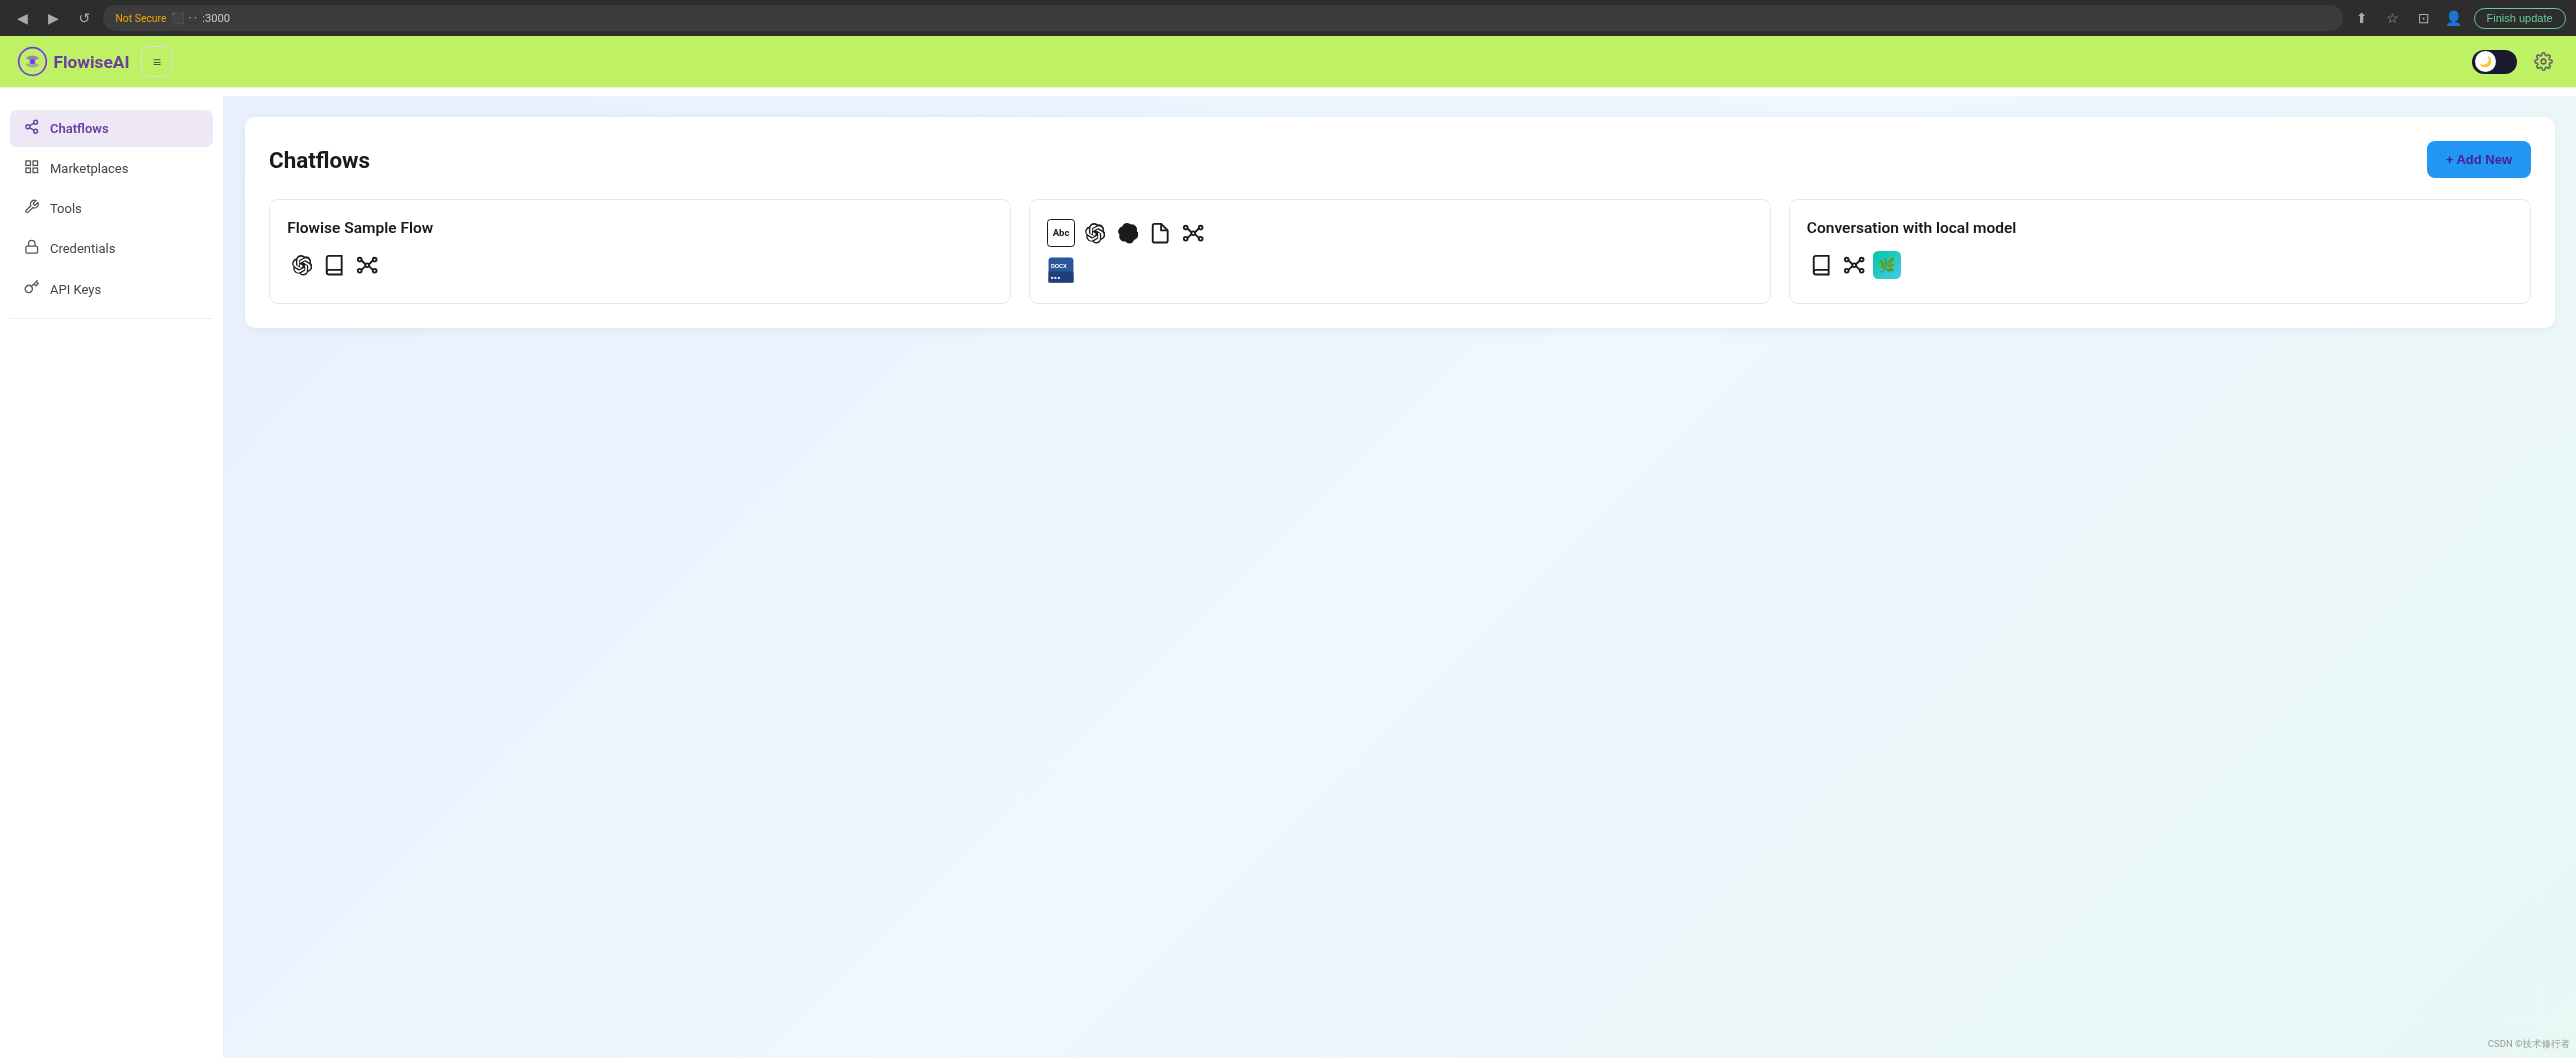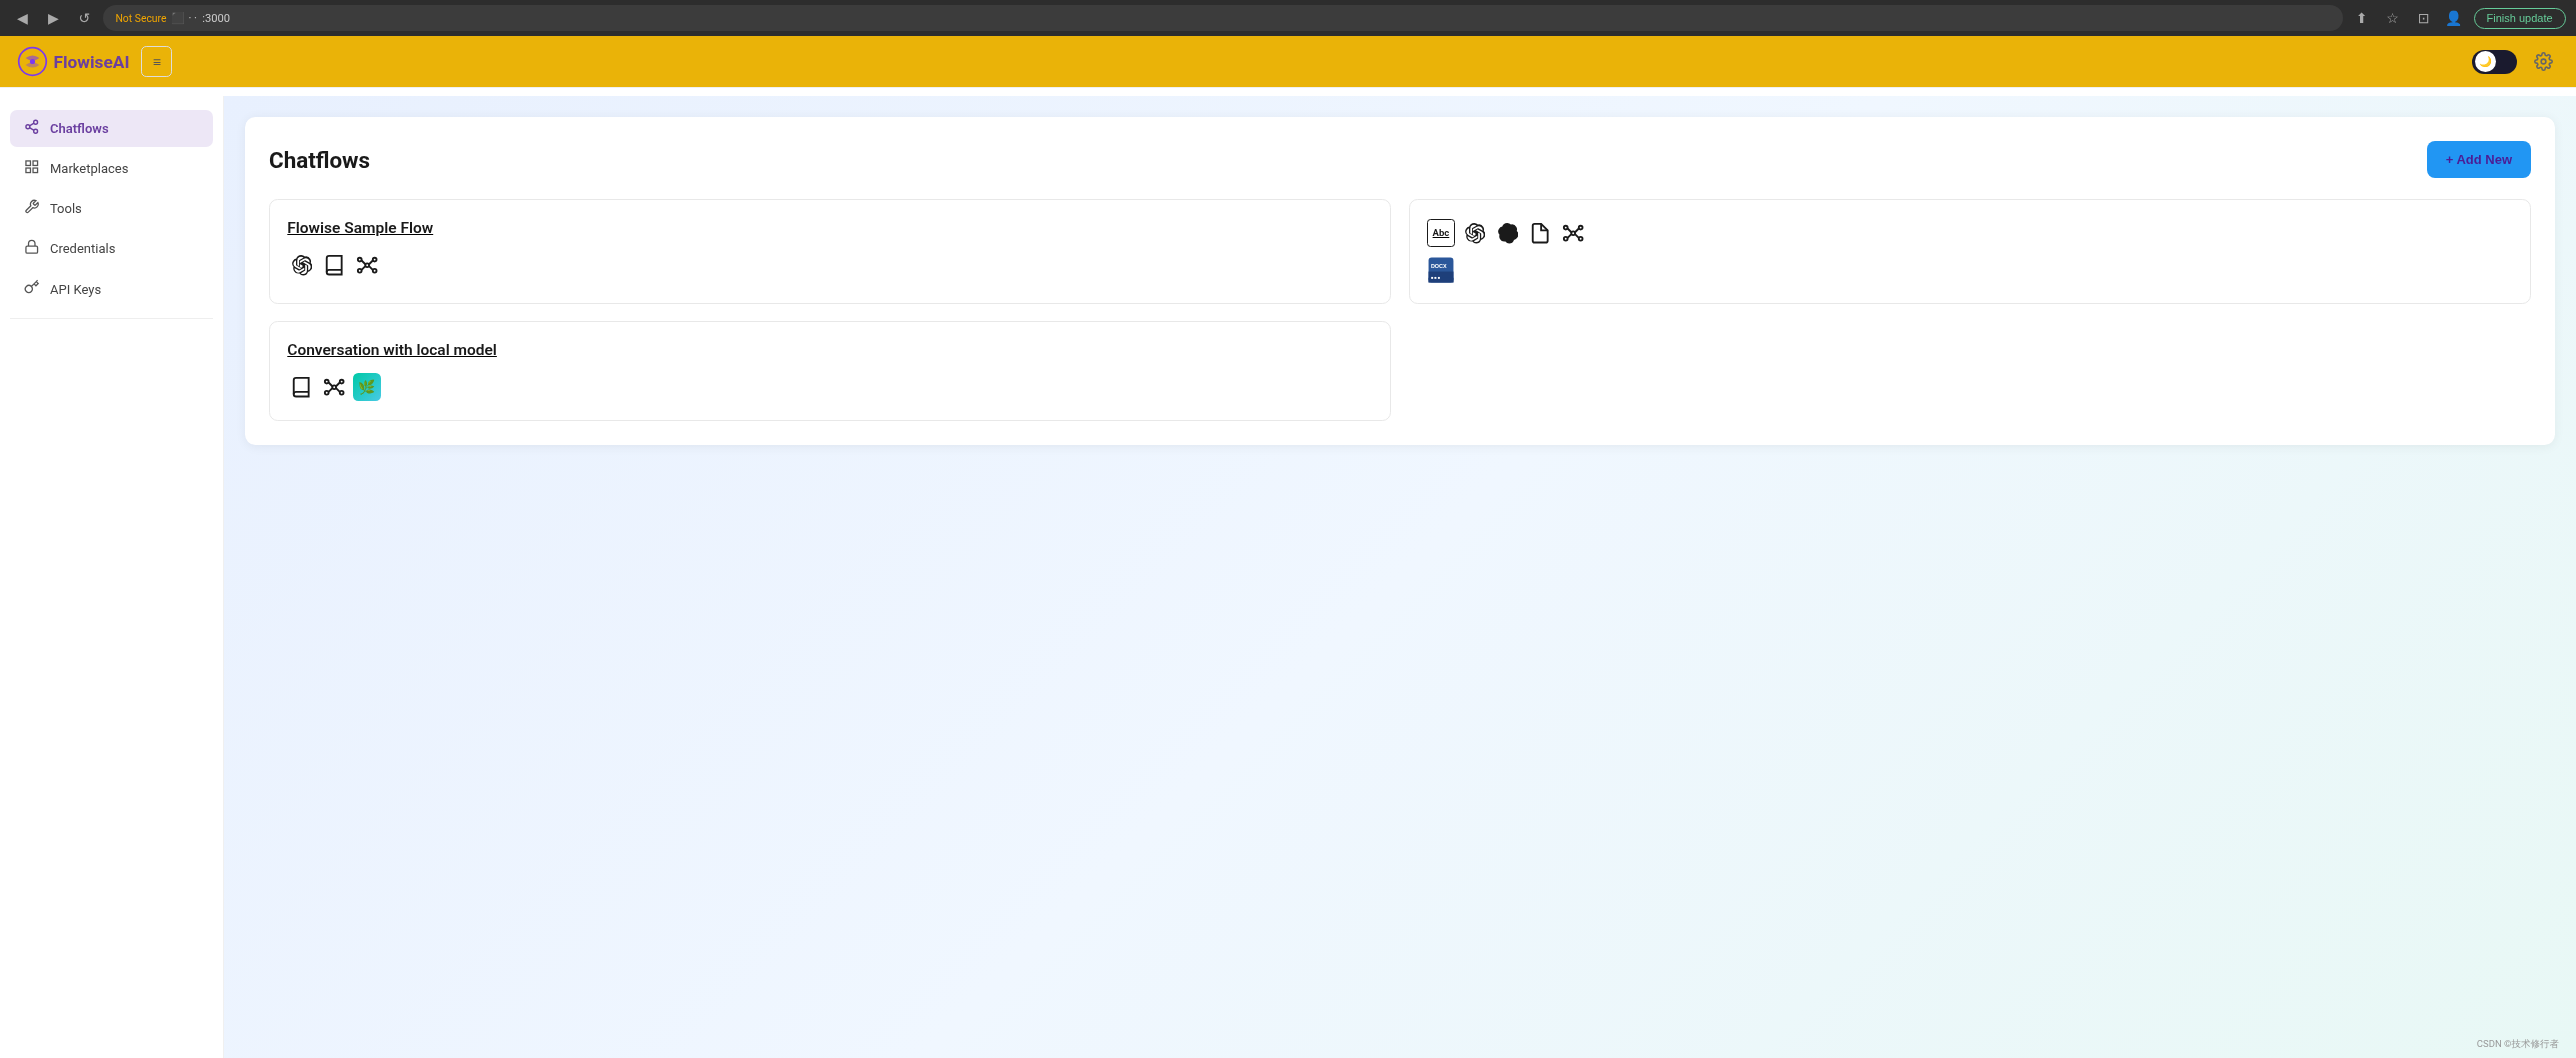"FlowiseAI" .app-header { background: #eab308 -> #bef264 }
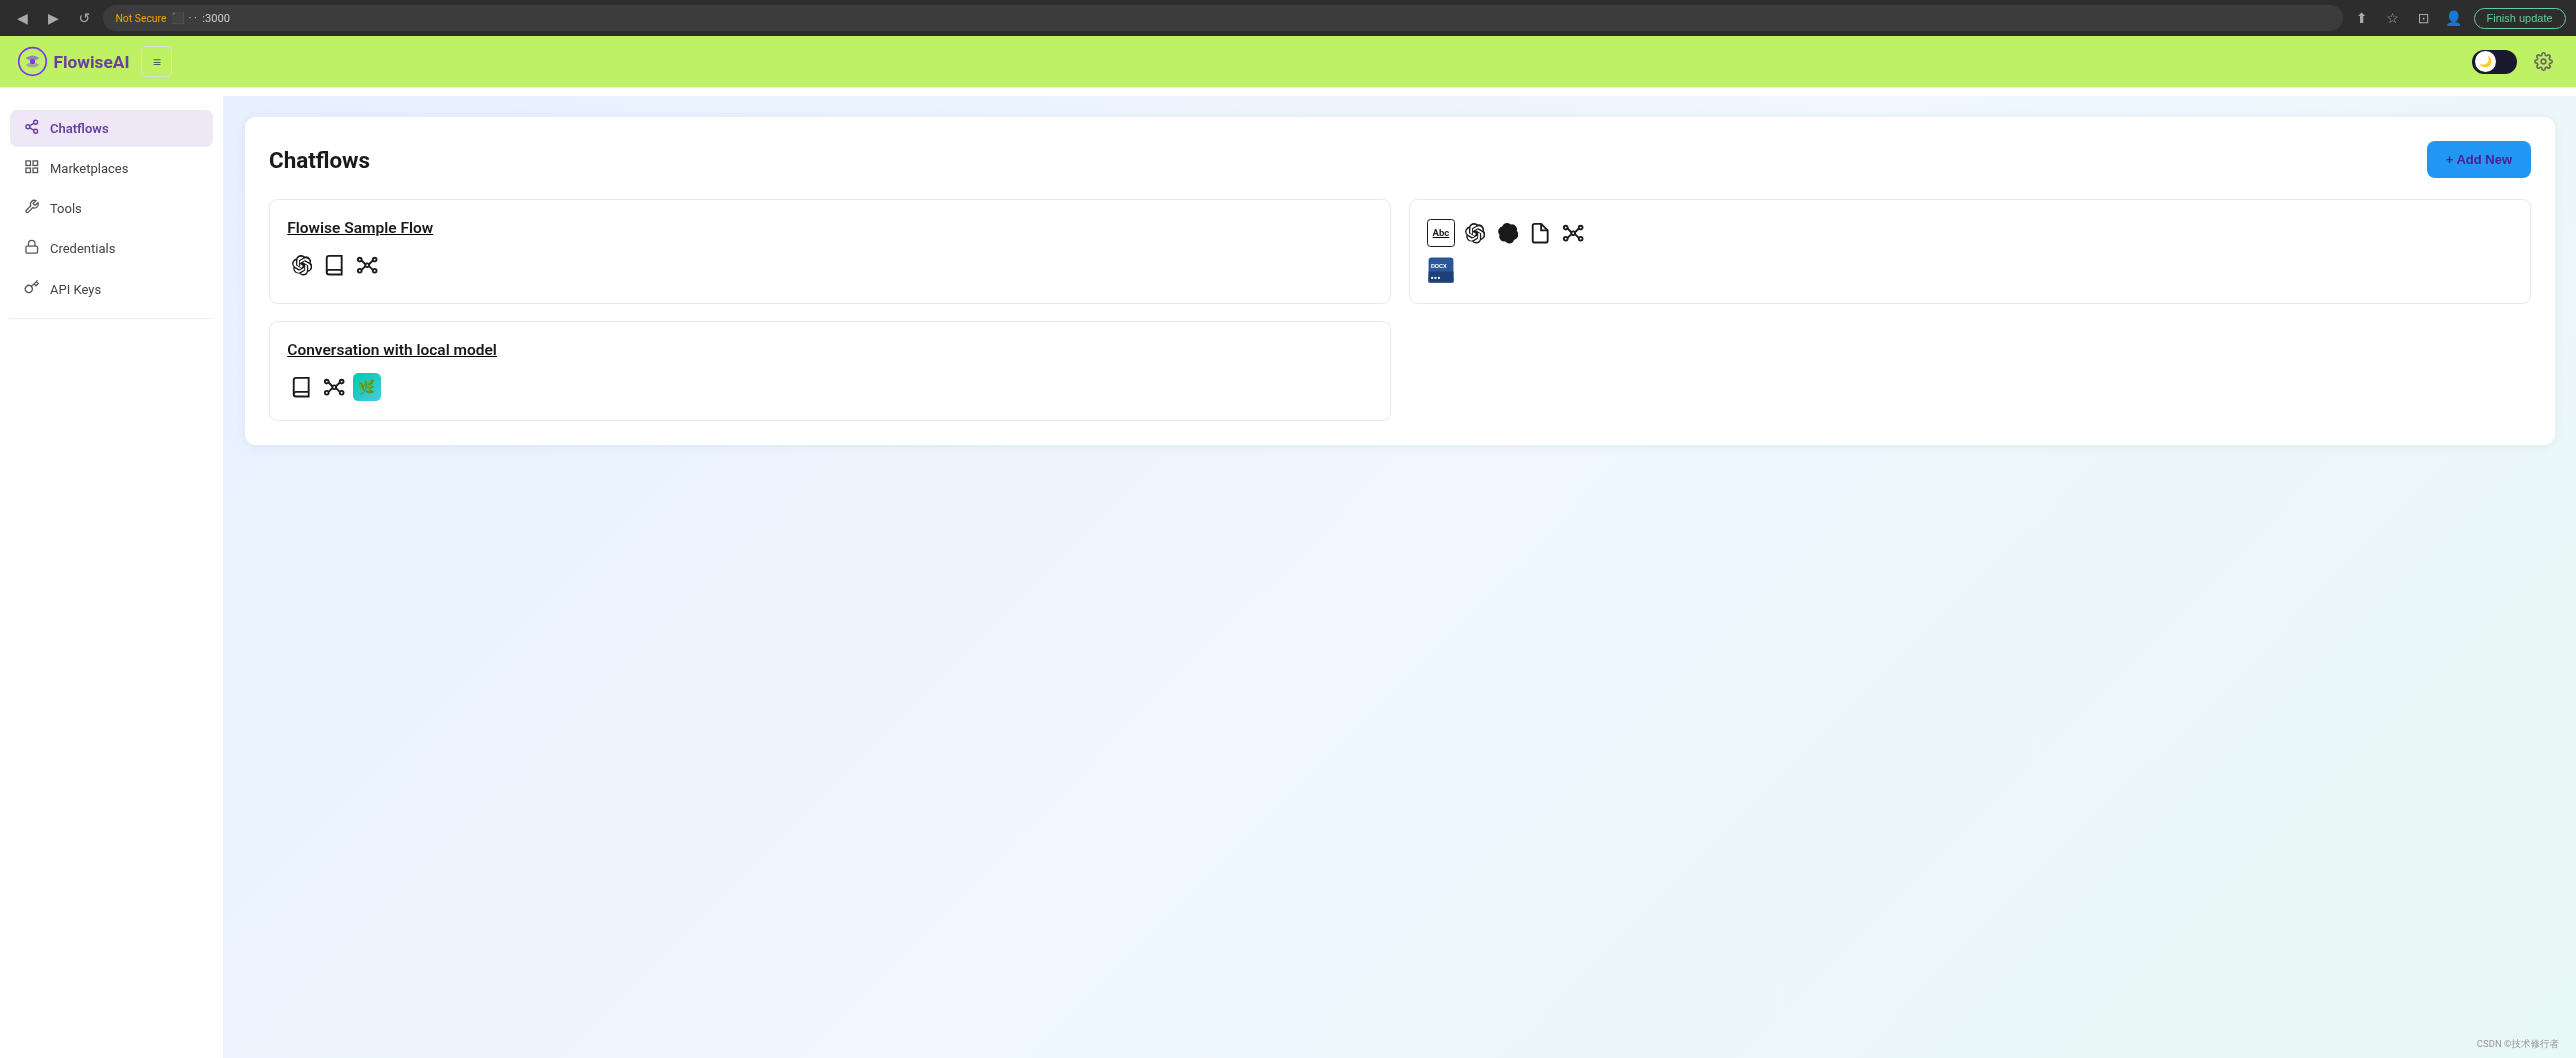"Flowise Sample Flow" .flow-cards-grid { grid-template-columns: repeat(2, 1fr) -> repeat(3, 1fr); text-decoration: underline -> none }
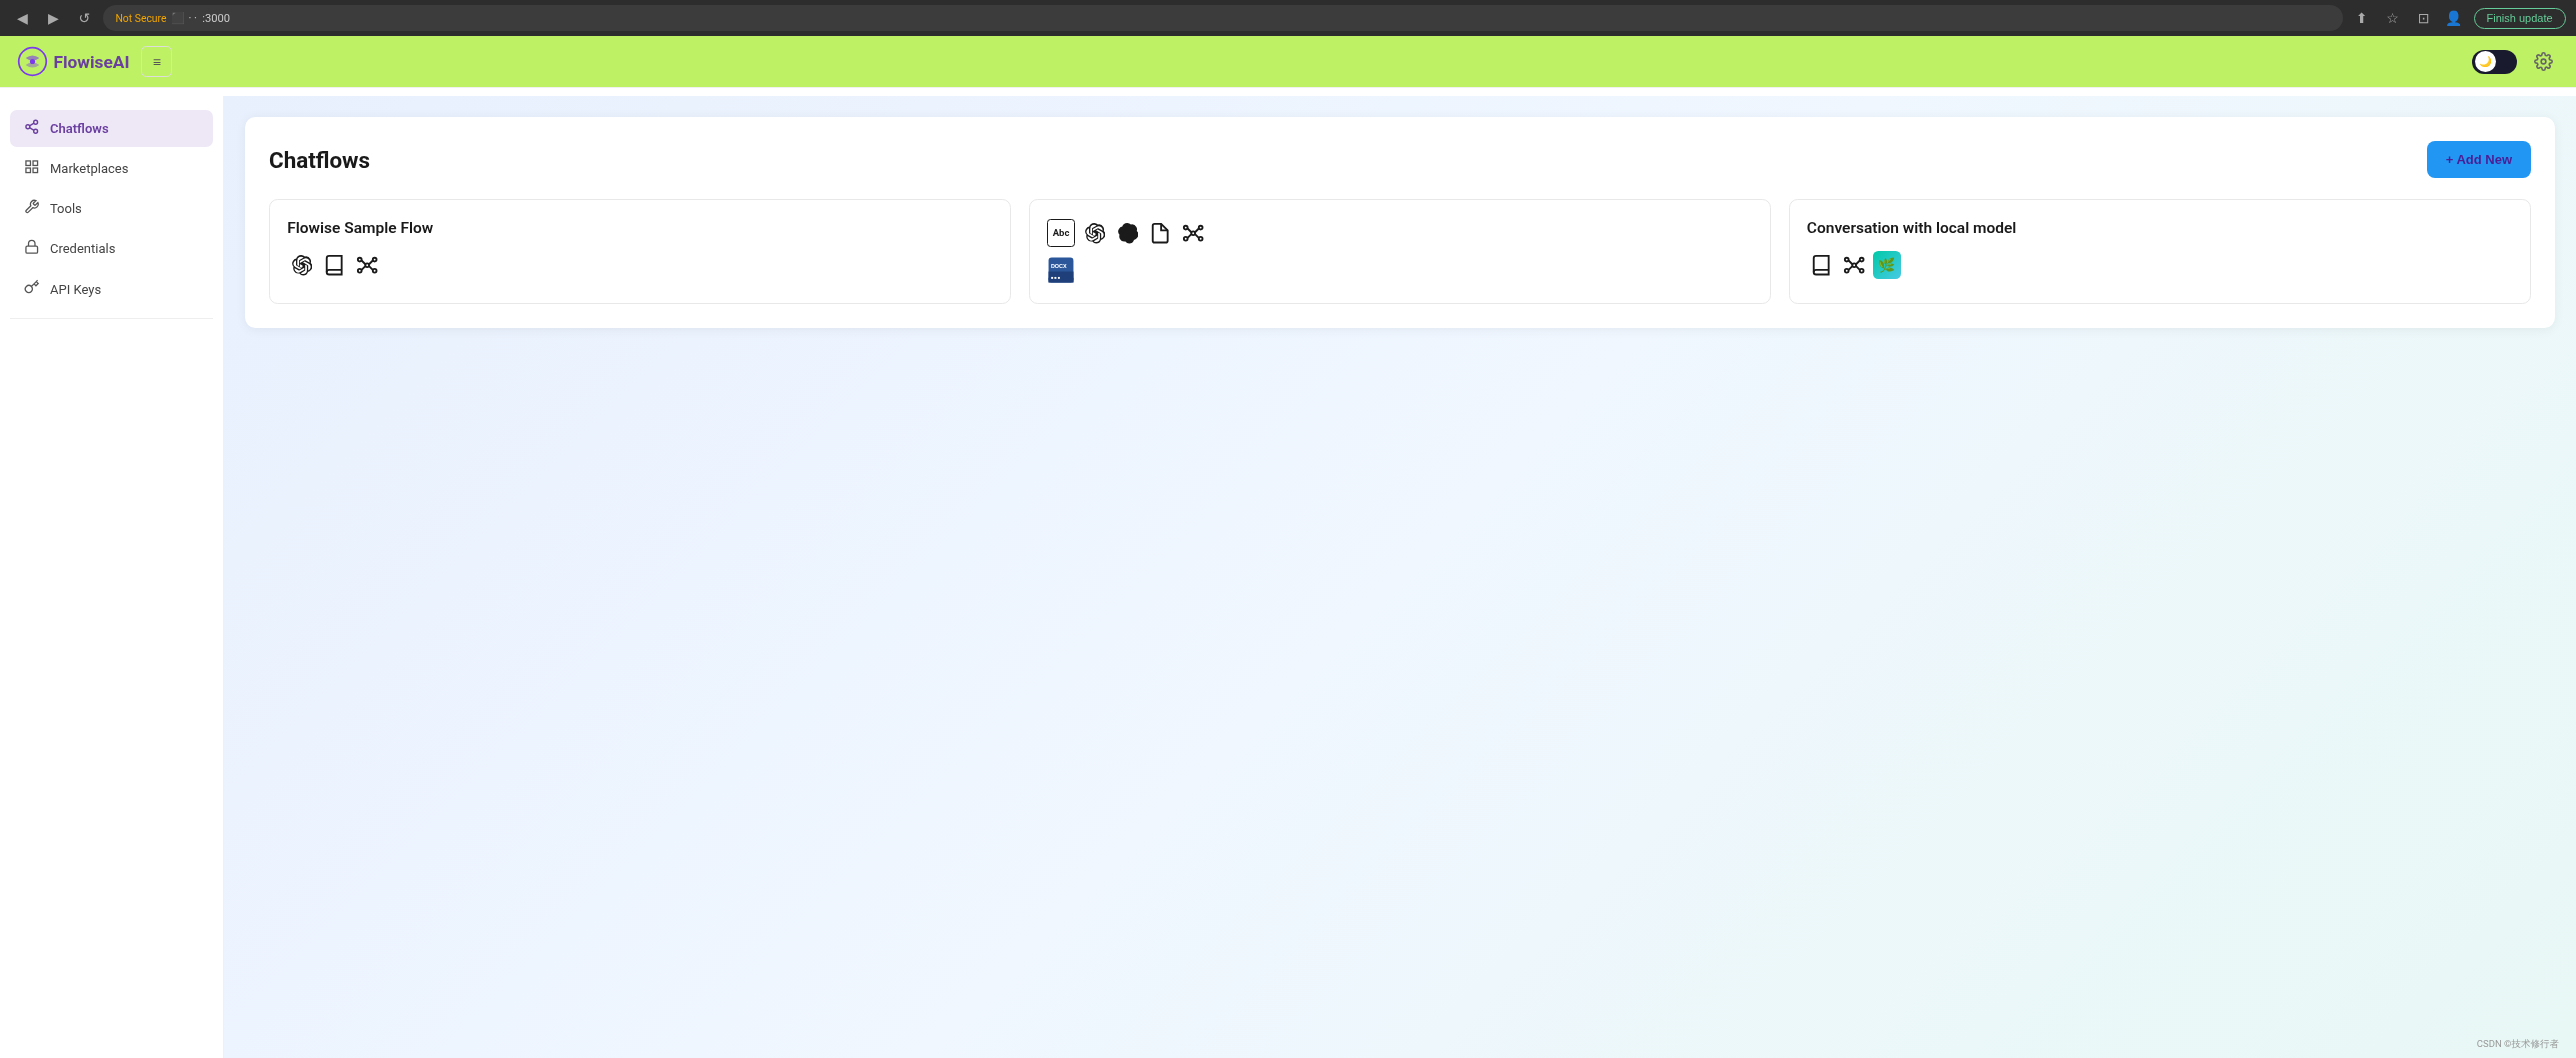"CSDN ©技术修行者" .bottom-attribution { right: 17px -> 6px }
